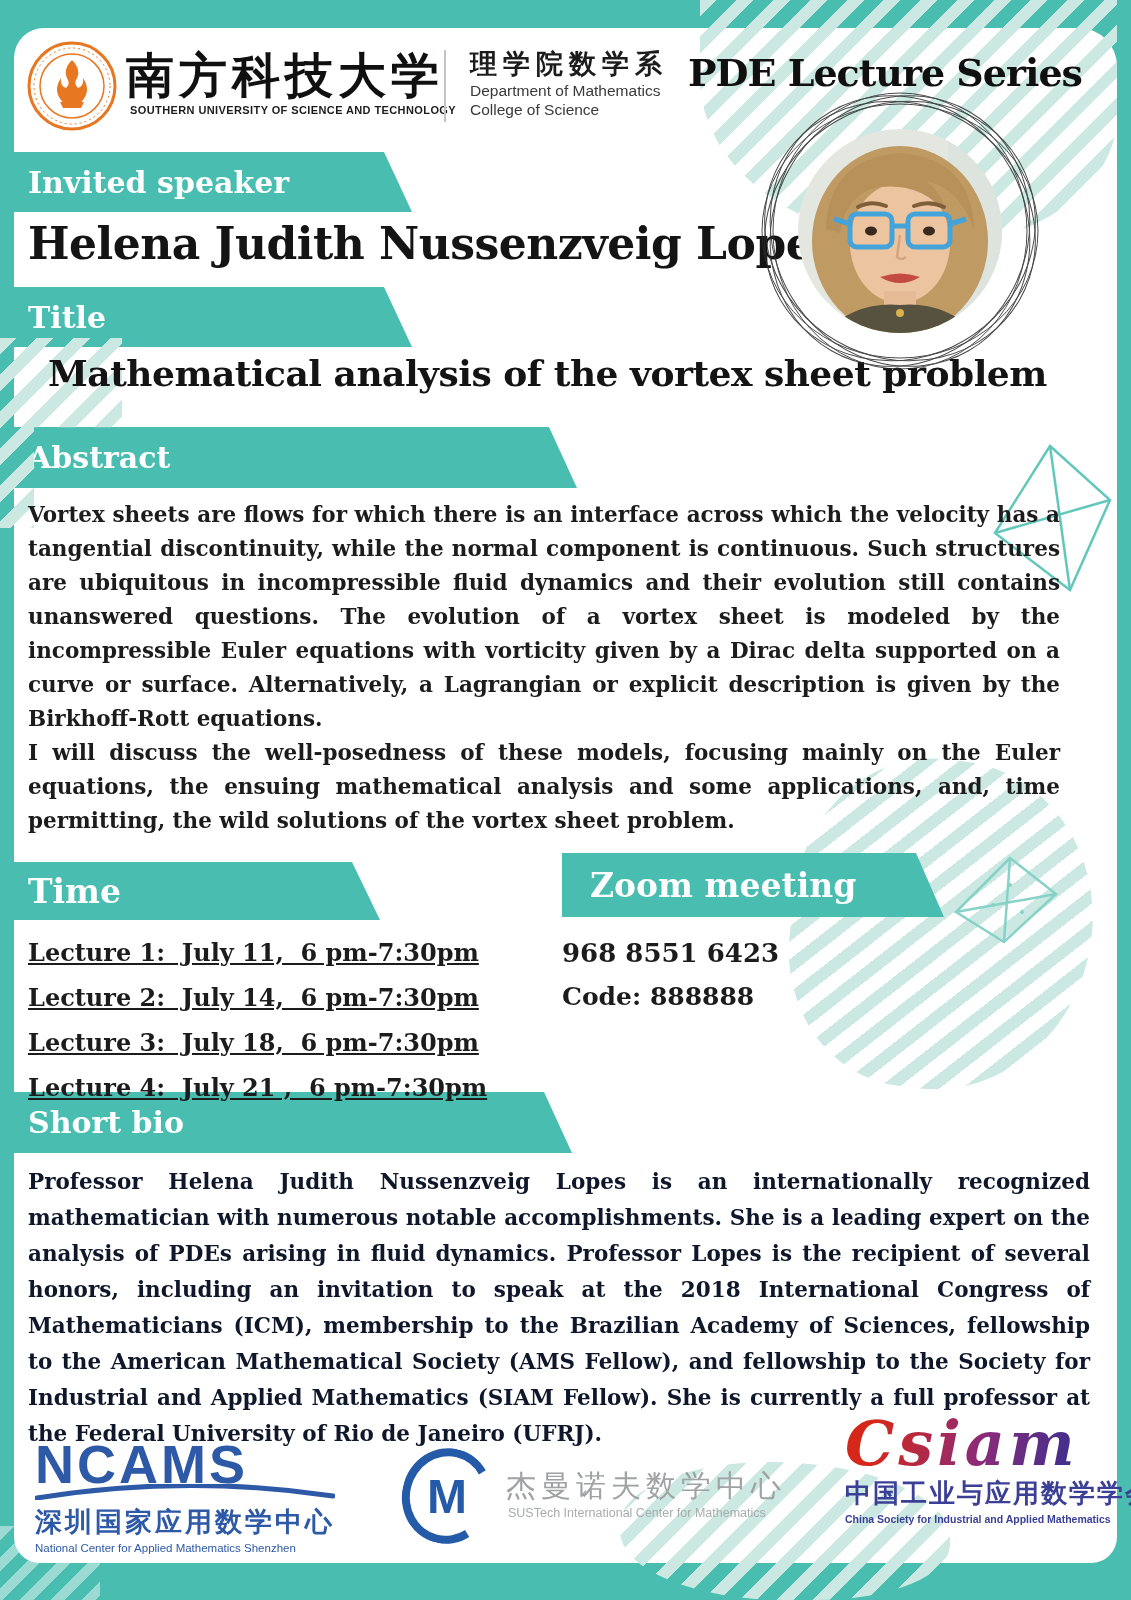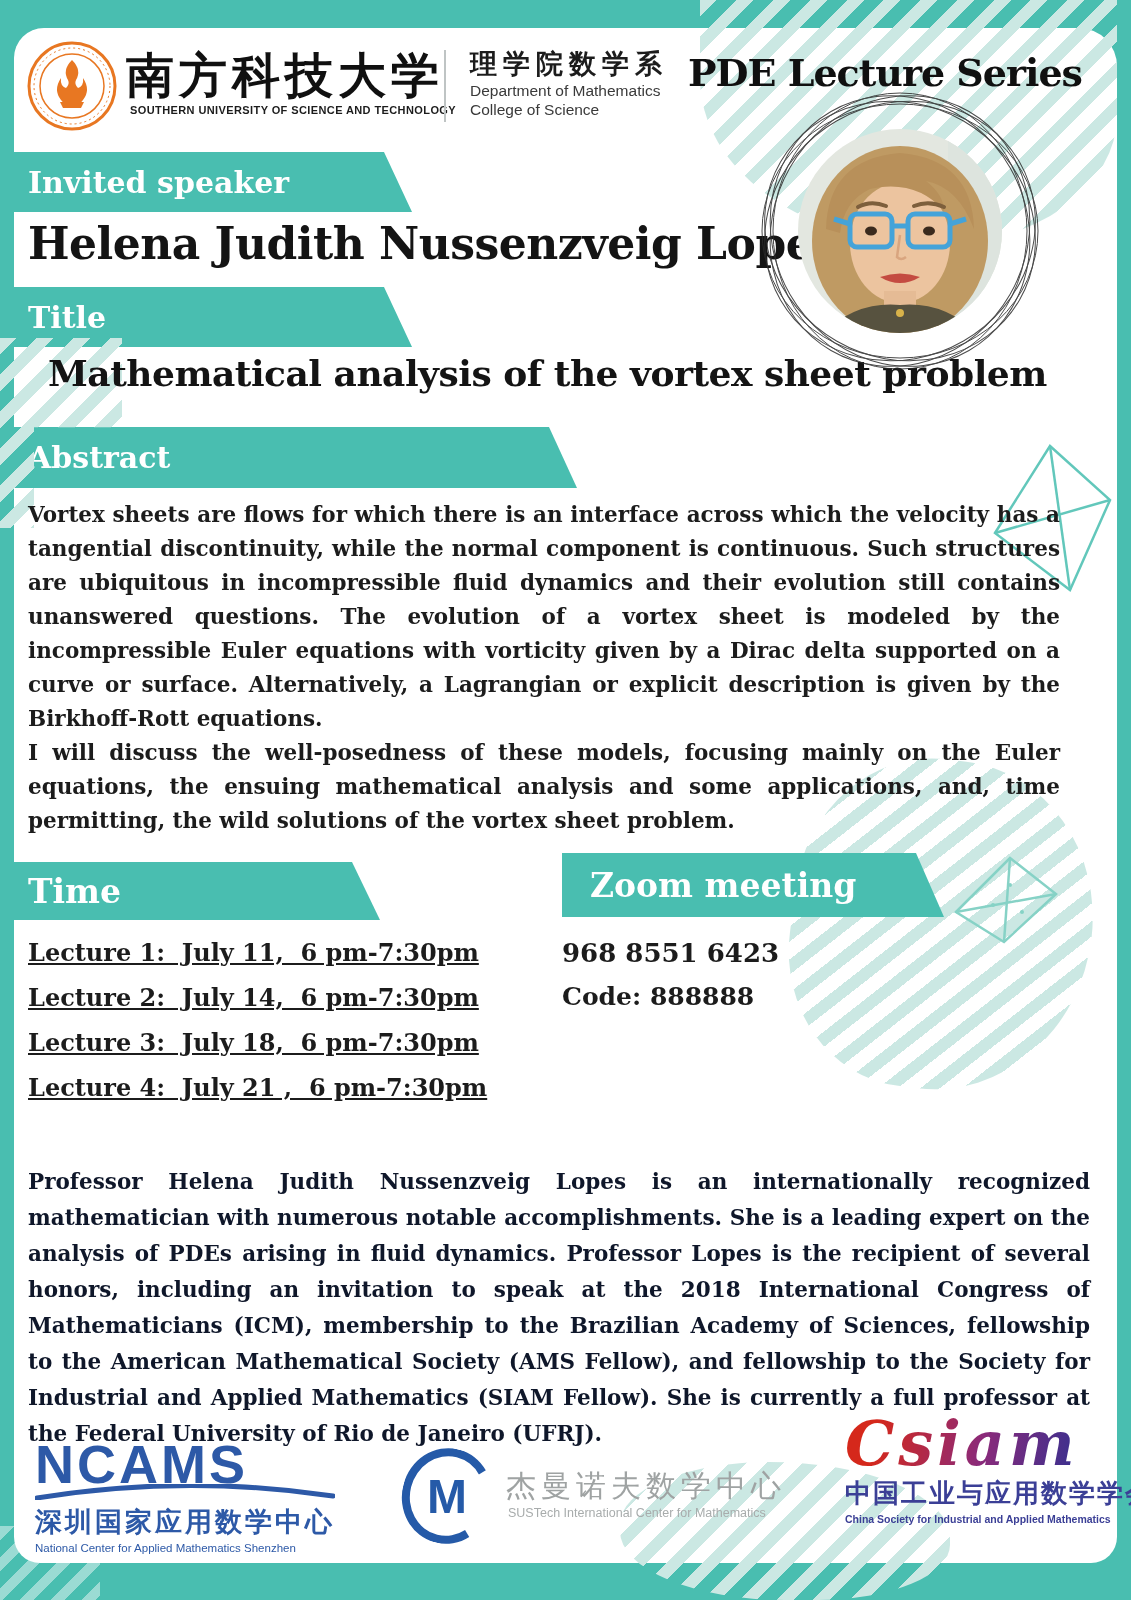"Short bio" div.banner { html: none -> <div> <span>Short bio</span> </div> }
